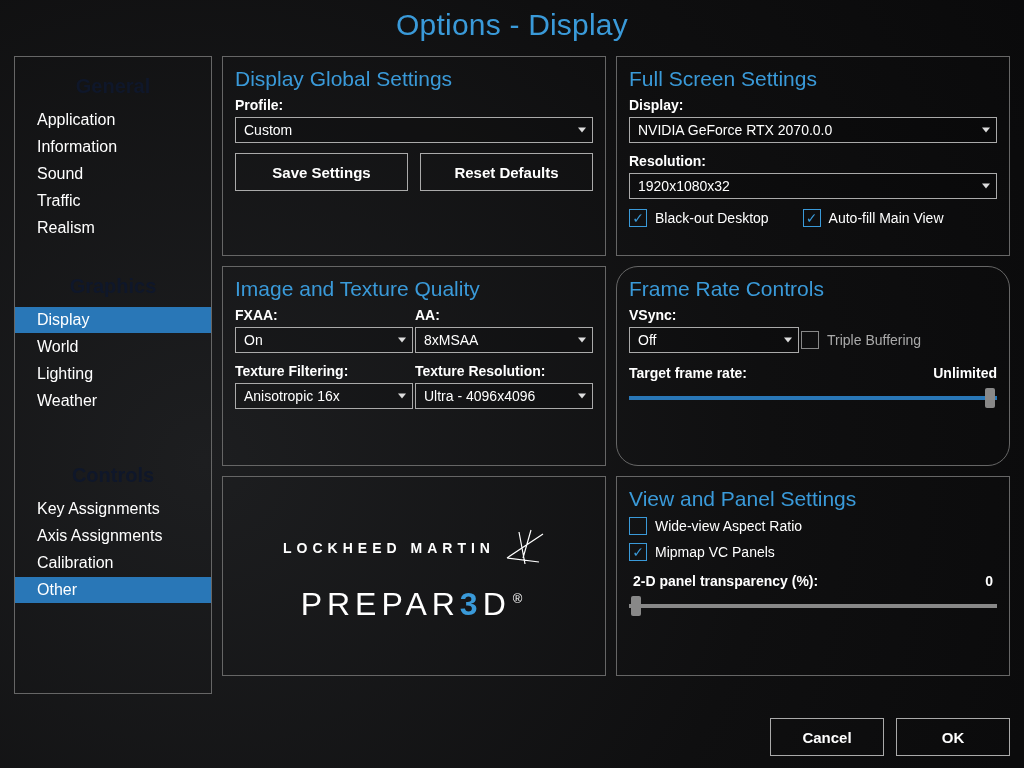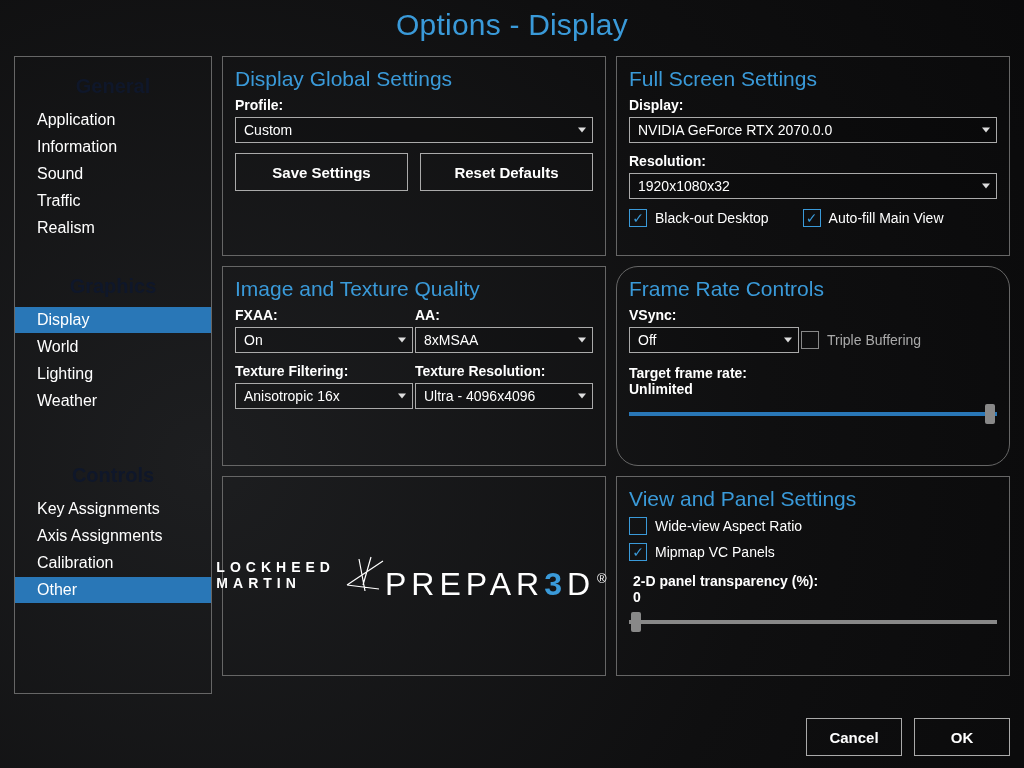"Target frame rate:" .slider-label-row { flex-direction: column -> none }
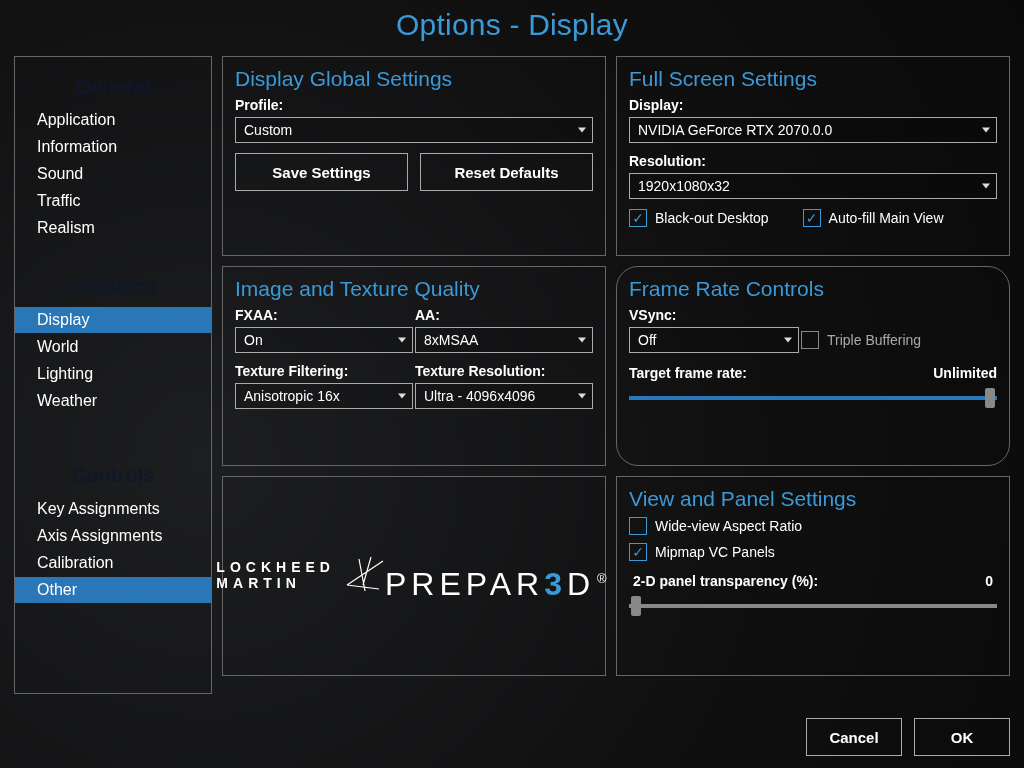"LOCKHEED MARTIN" .p-logo { flex-direction: row -> column }
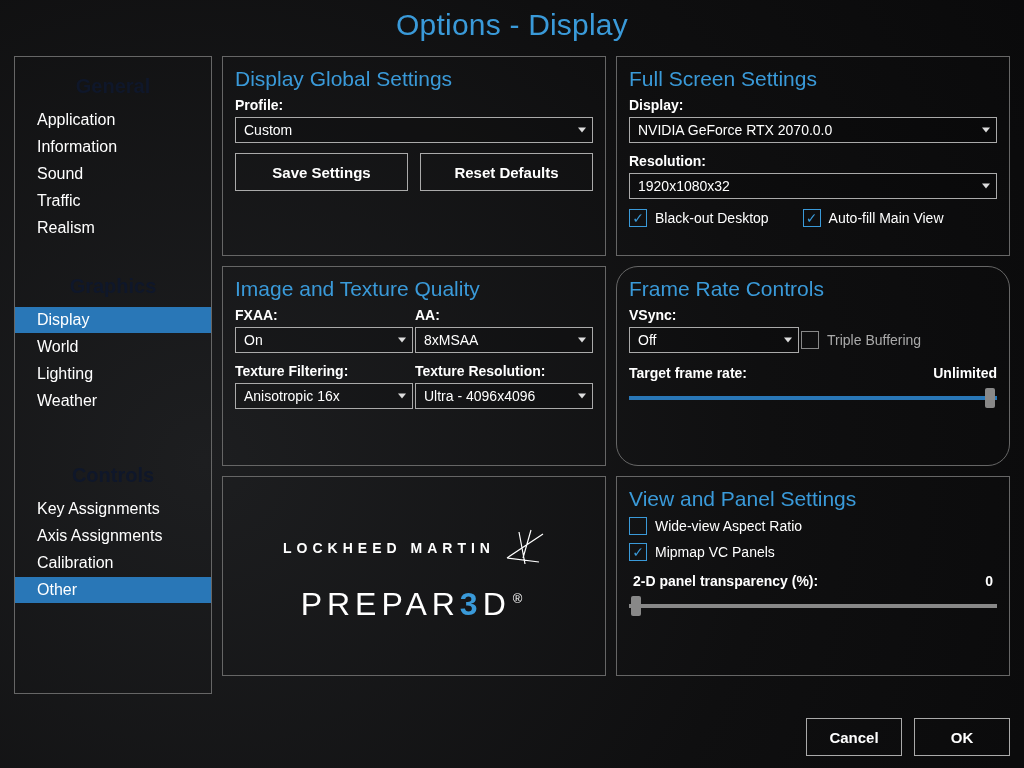"Cancel" .fbtn { width: 96px -> 114px }
